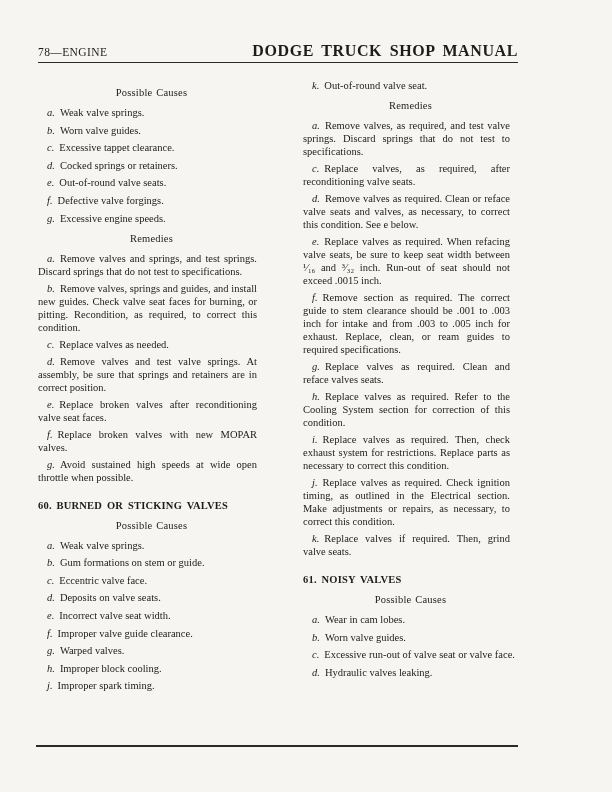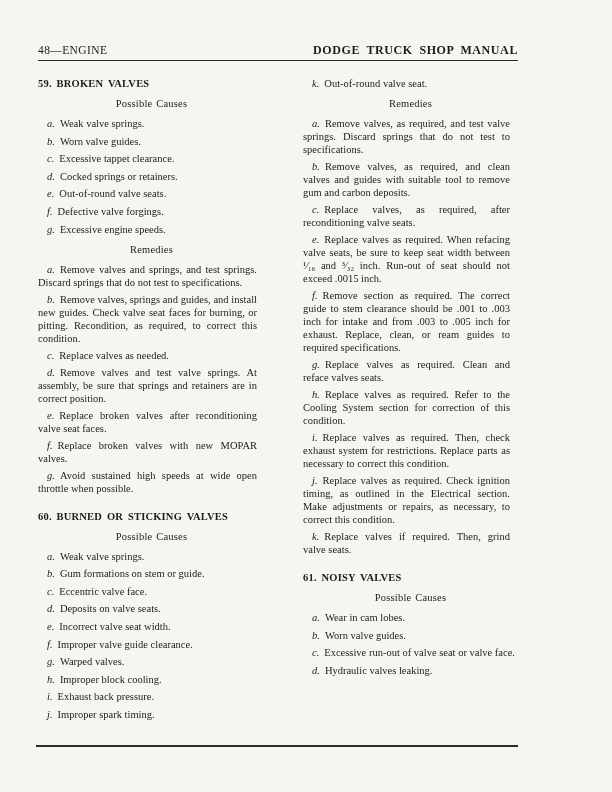"48—ENGINE" span.hleft { text: 48 -> 78 }
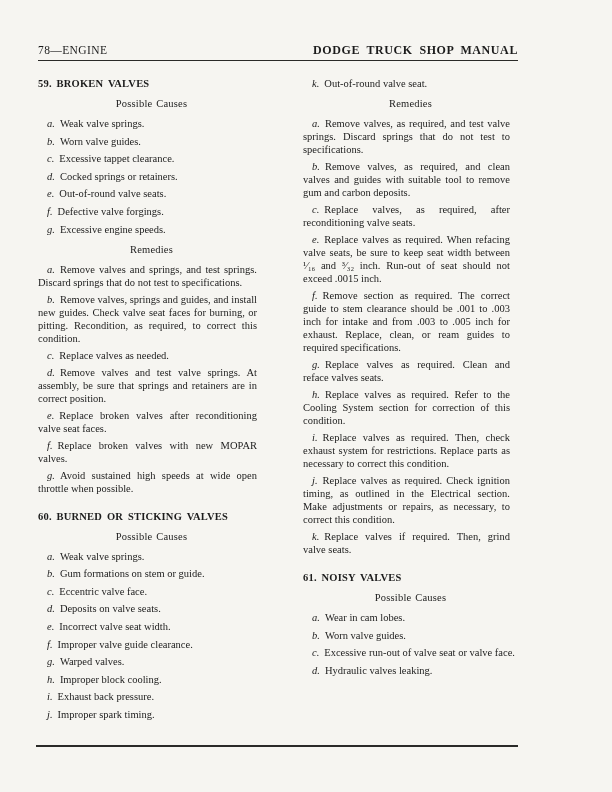"DODGE TRUCK SHOP MANUAL" .hright { font-size: 12px -> 16px }
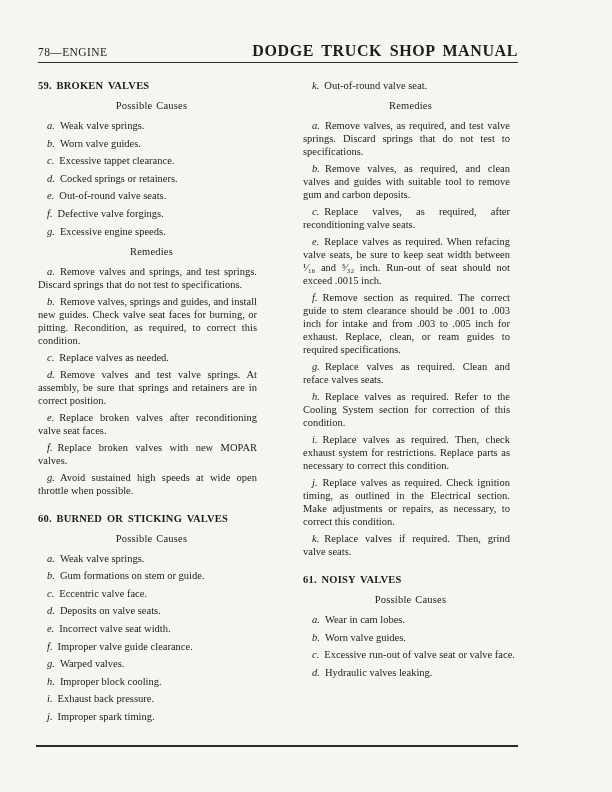"59. BROKEN VALVES" h3.sec { html: <h3>59. BROKEN VALVES</h3> -> none }
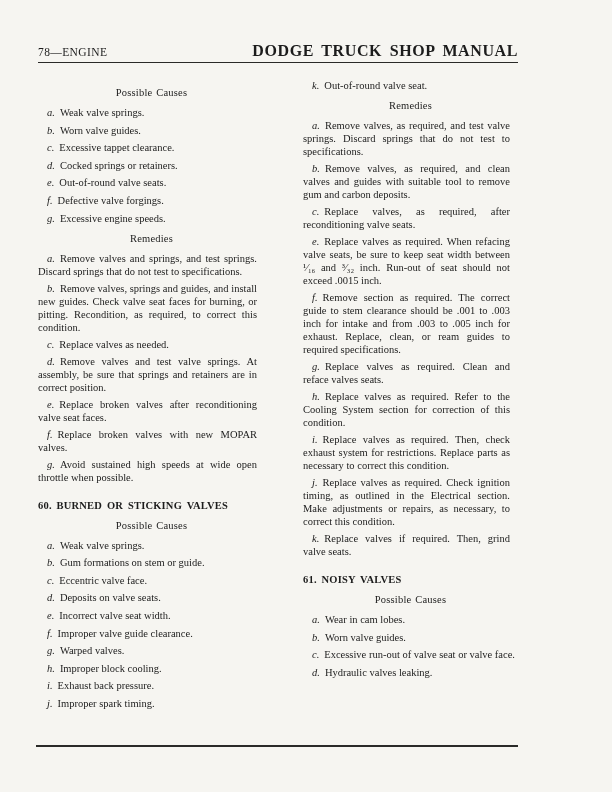"b. Remove valves, as required," p.para { html: <p><span>b.</span><span>Remove valves, as required, and clean valves and guides with suitable tool to remove gum and carbon deposits.</span></p> -> none }
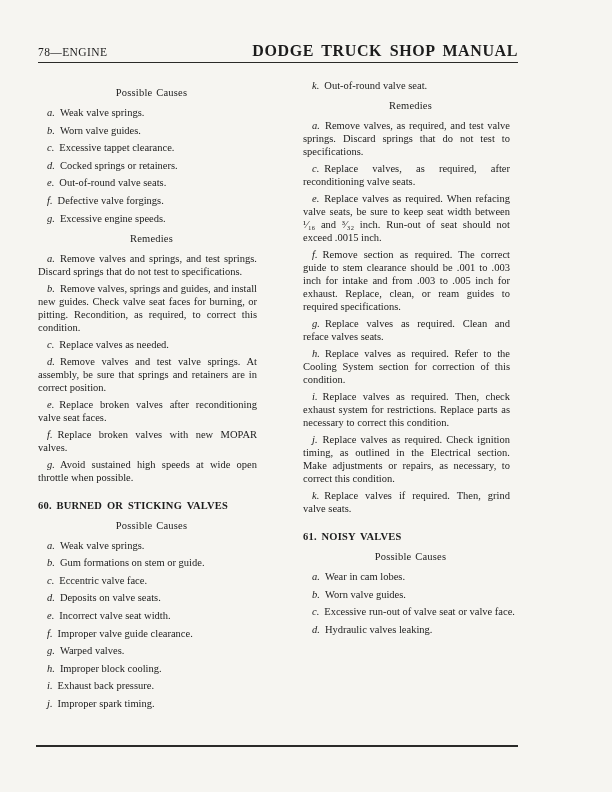"d. Remove valves as required." p.para { html: none -> <p><span>d.</span><span>Remove valves as required. Clean or reface valve seats and valves, as necessary, to correct this condition. See e below.</span></p> }
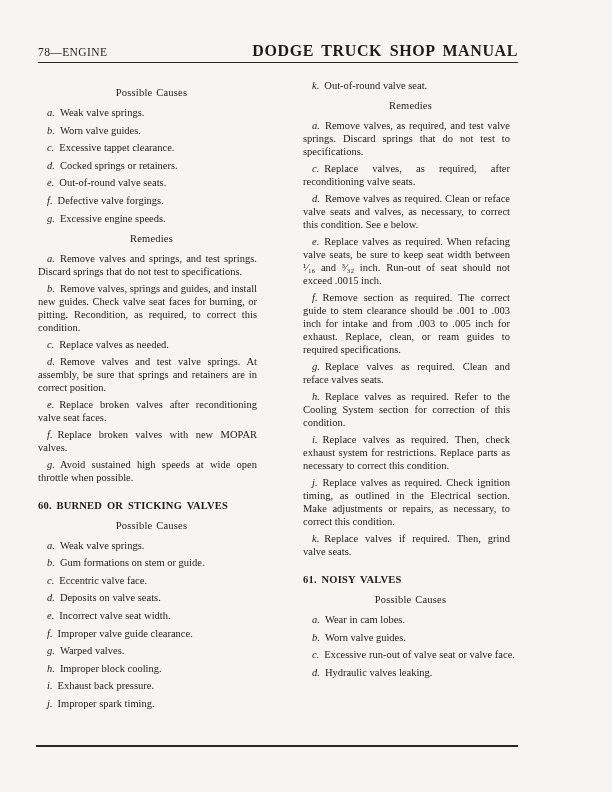"i. Exhaust back pressure." p.item { html: <p><span>i.</span><span>Exhaust back pressure.</span></p> -> none }
